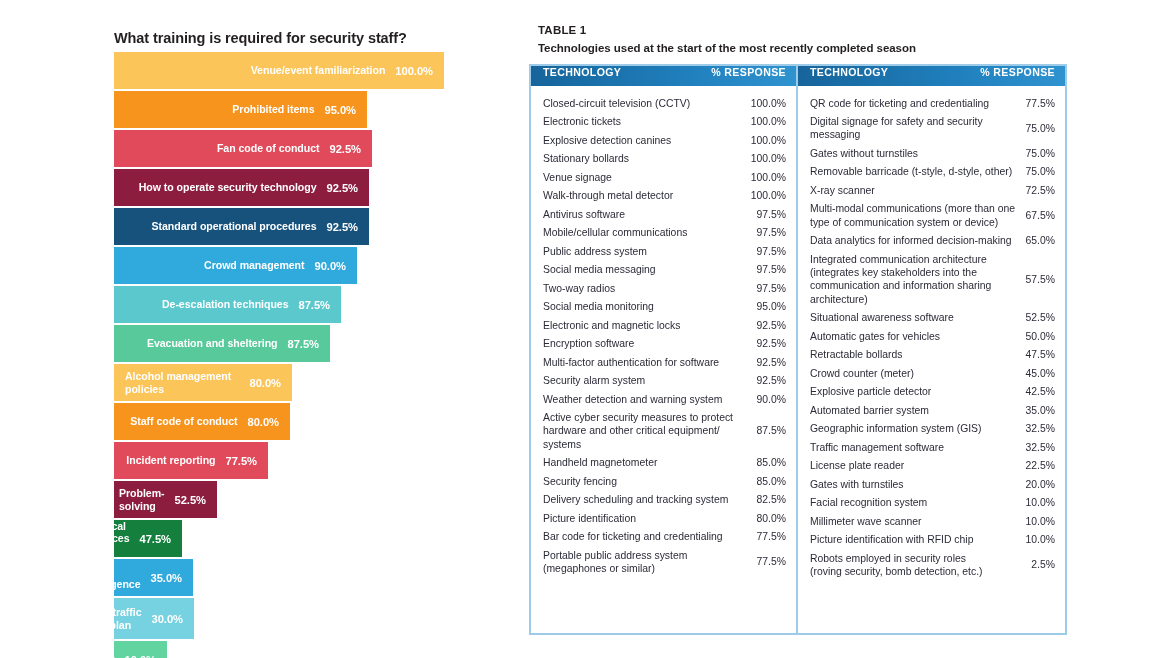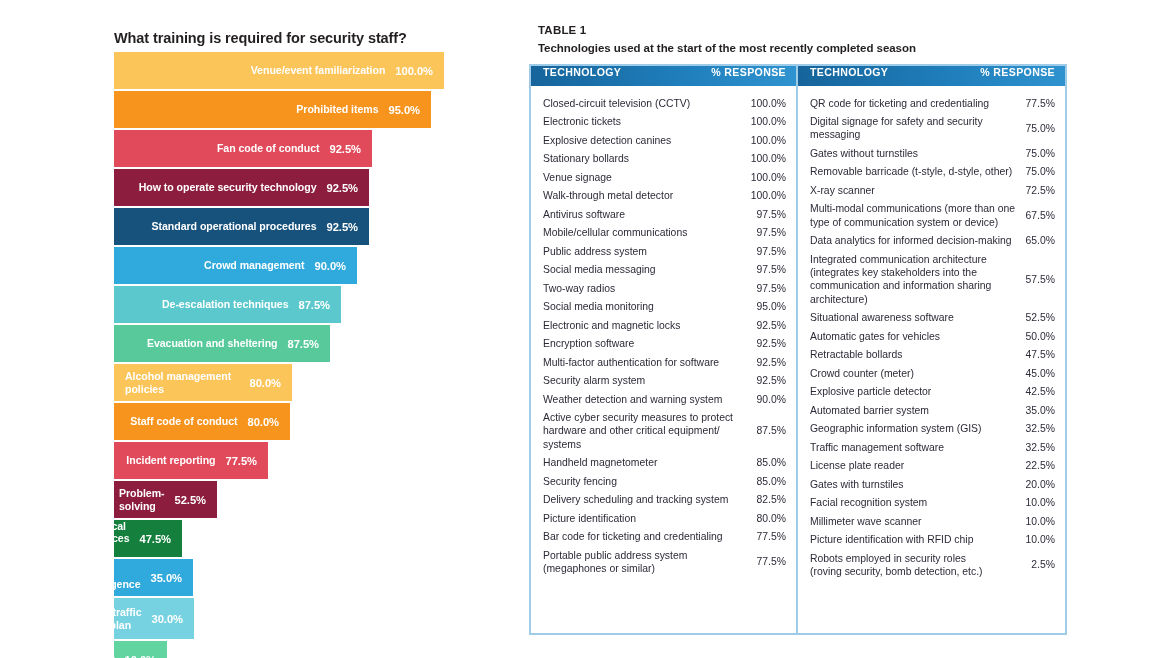"Prohibited items" div.bar { width: 317px -> 253px }
